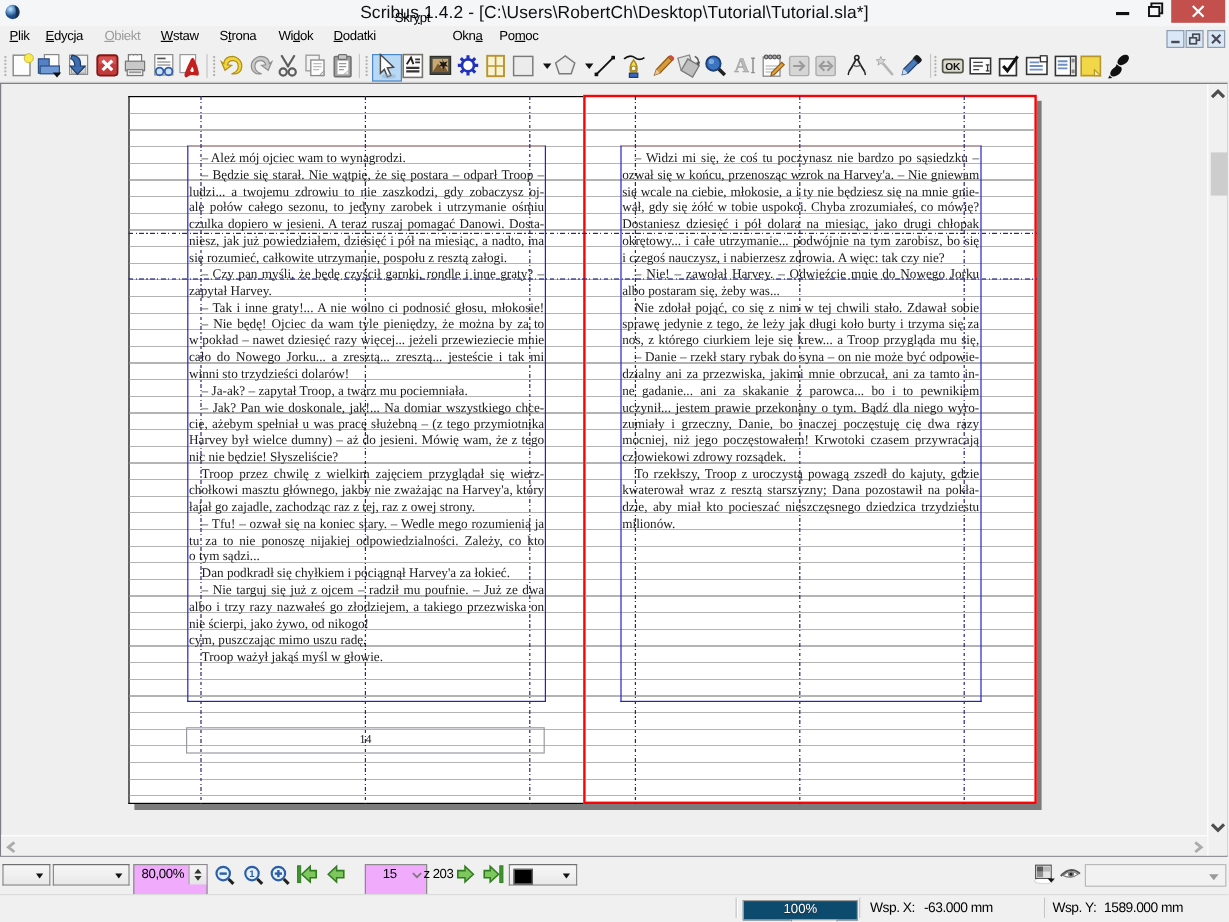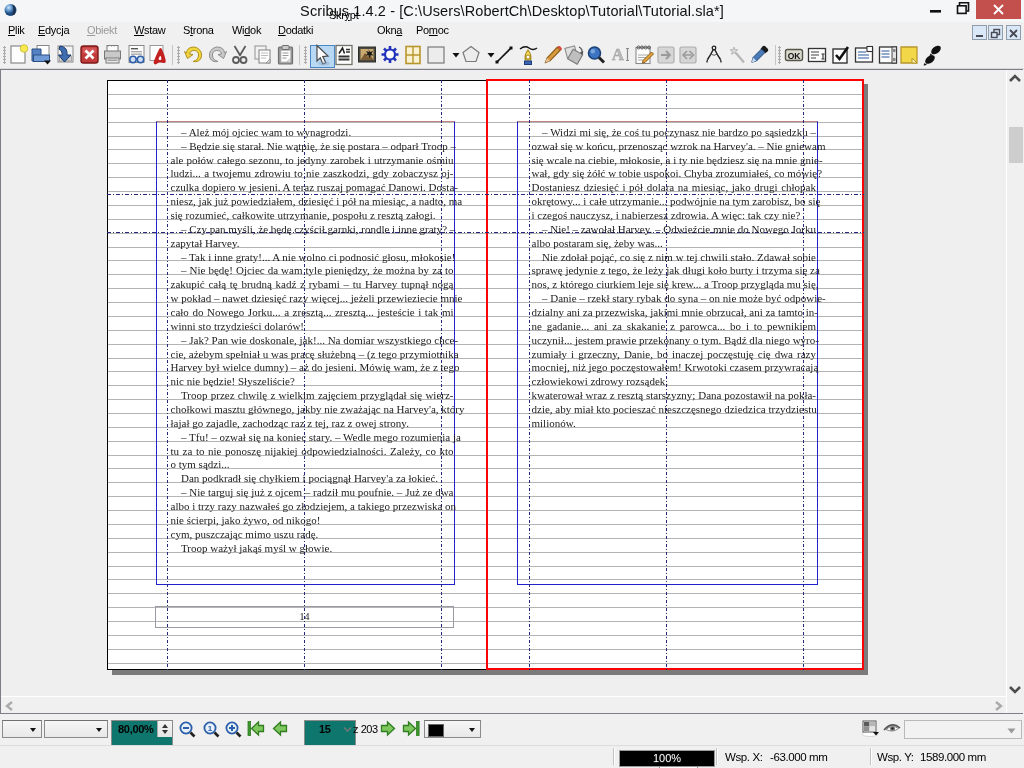"– Ależ mój ojciec wam" .tl { padding-left: 13px -> none }
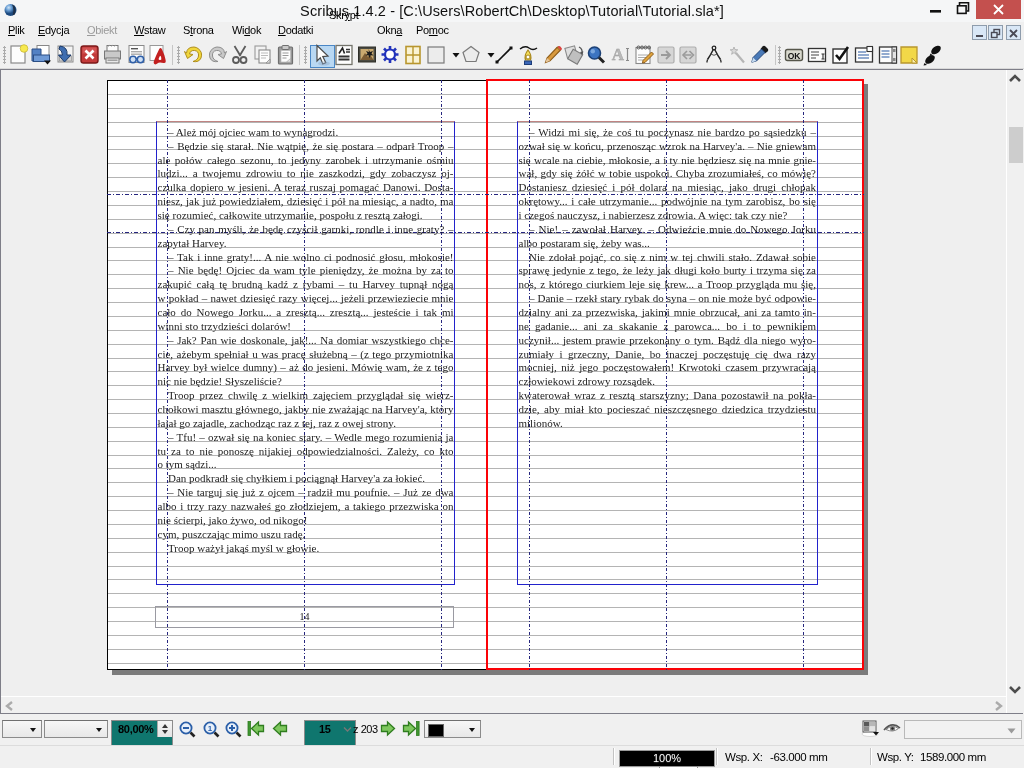"ale połów całego sezonu, to" div.tl { order: before "ludzi... a twojemu zdrowiu to" -> after "ludzi... a twojemu zdrowiu to" }
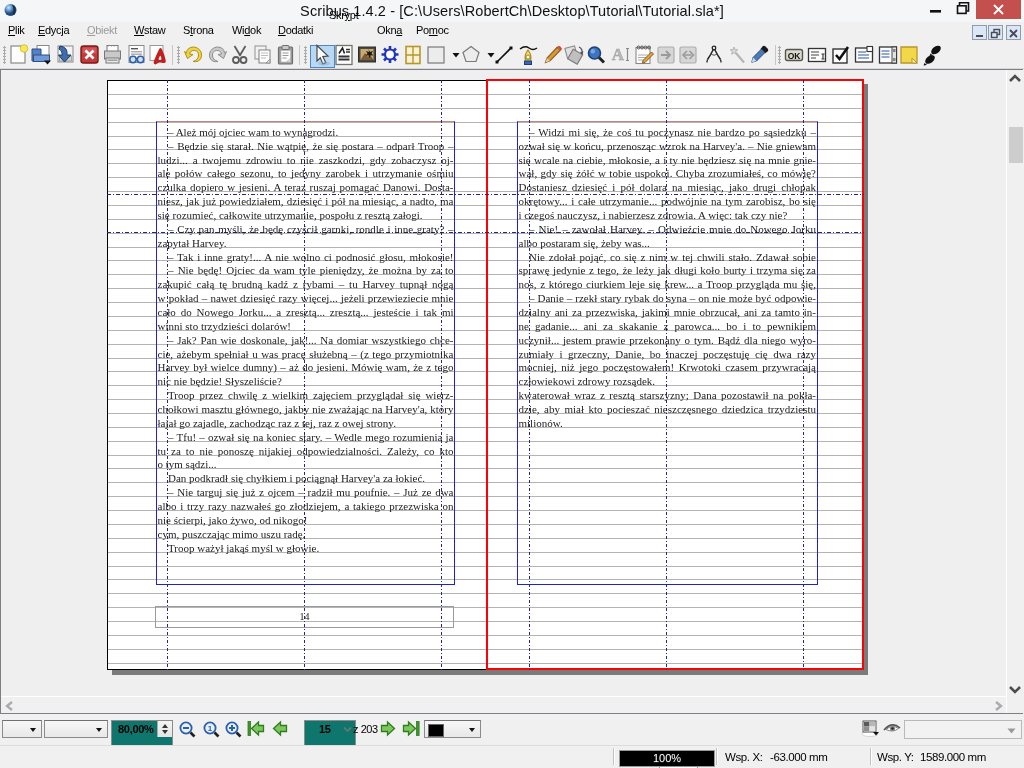"zakupić całą tę brudną kadź" div.tl { html: <div>zakupić całą tę brudną kadź z rybami – tu Harvey tupnął nogą</div> -> none }
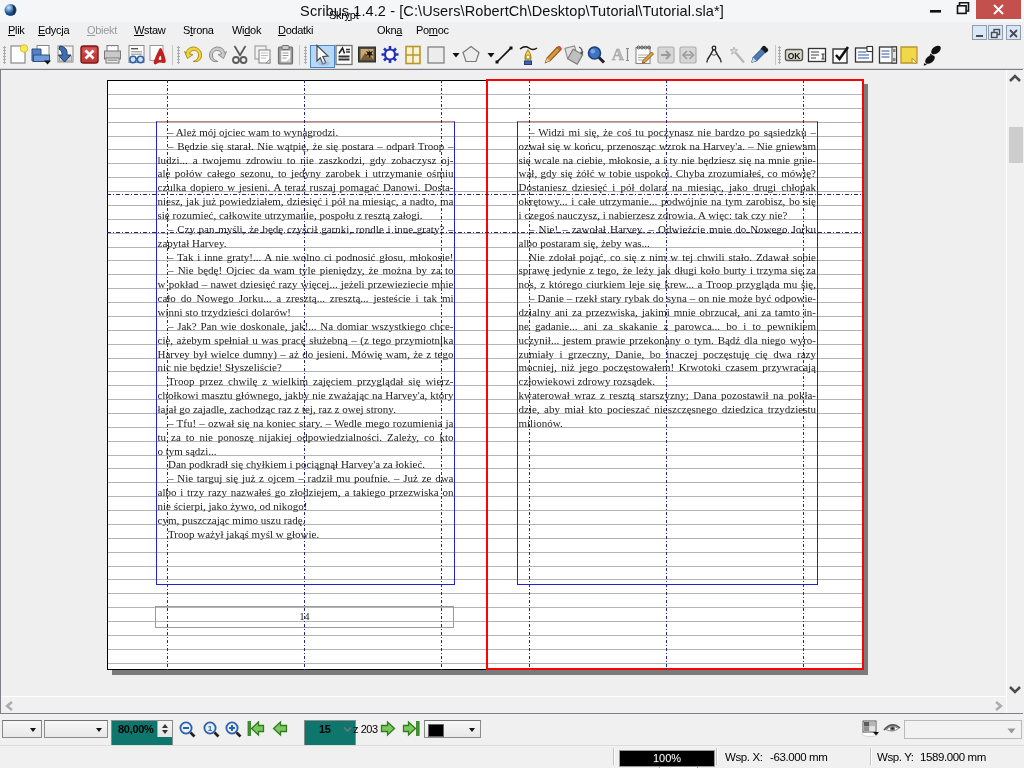"– Ja-ak? – zapytał Troop," div.tl { html: none -> <div>– Ja-ak? – zapytał Troop, a twarz mu pociemniała.</div> }
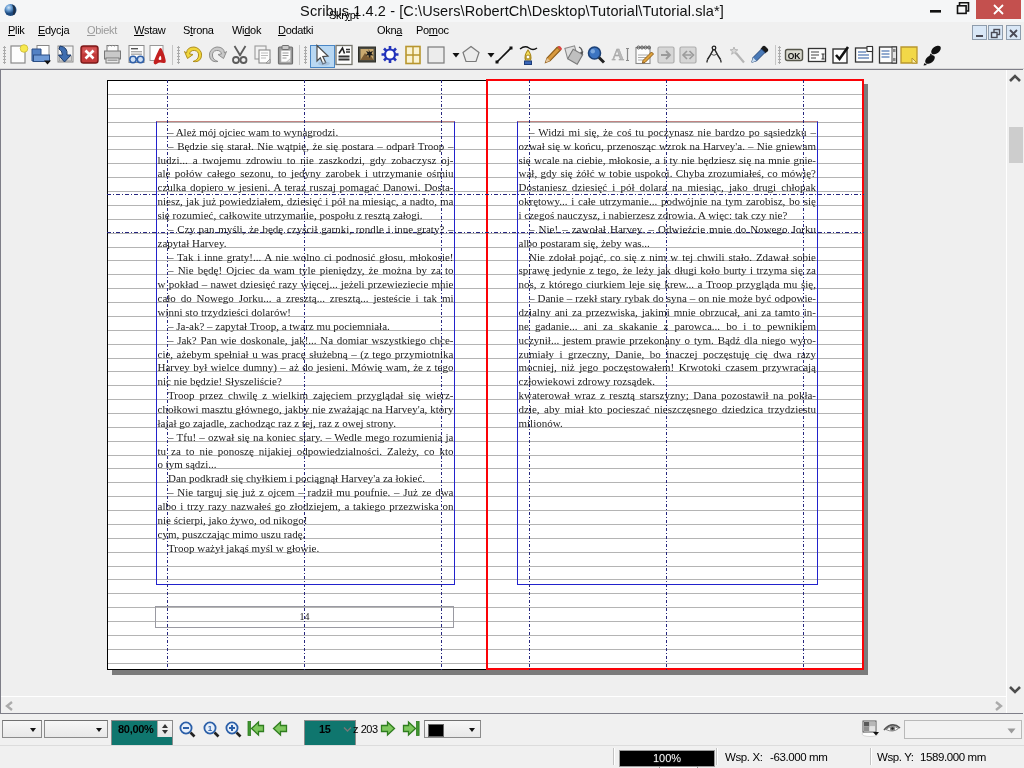"To rzekłszy, Troop z uroczystą" div.tl { html: none -> <div>To rzekłszy, Troop z uroczystą powagą zszedł do kajuty, gdzie</div> }
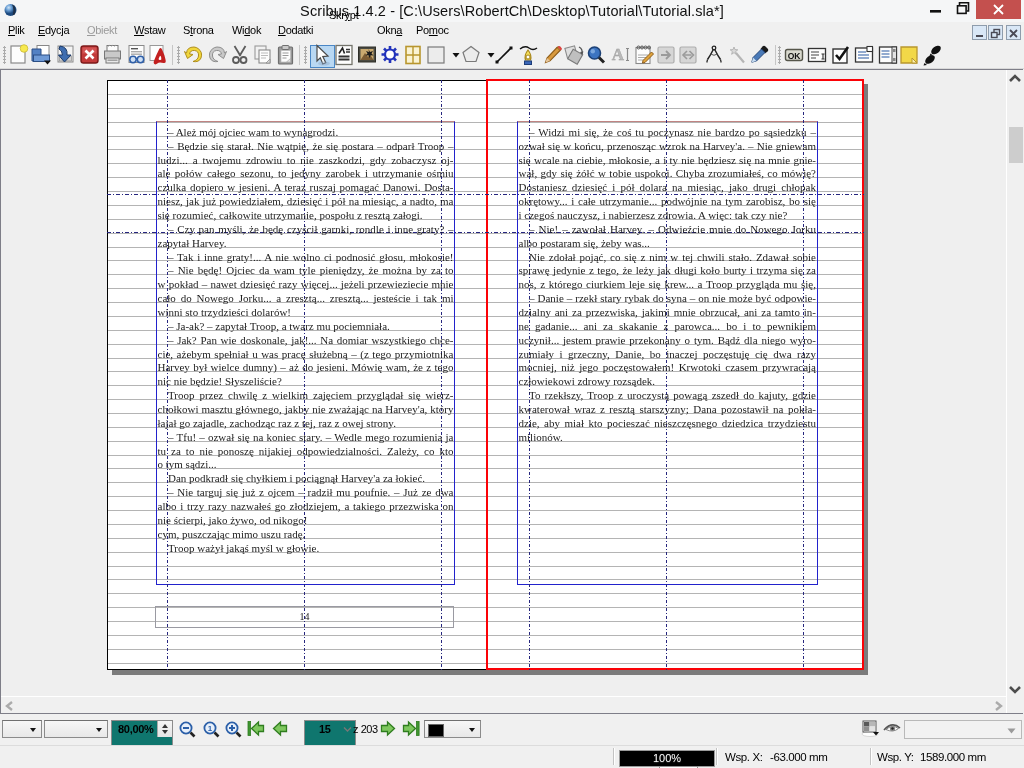"80,00%" .spin { background: #0f766e -> #f0abfc; font-weight: bold -> none }
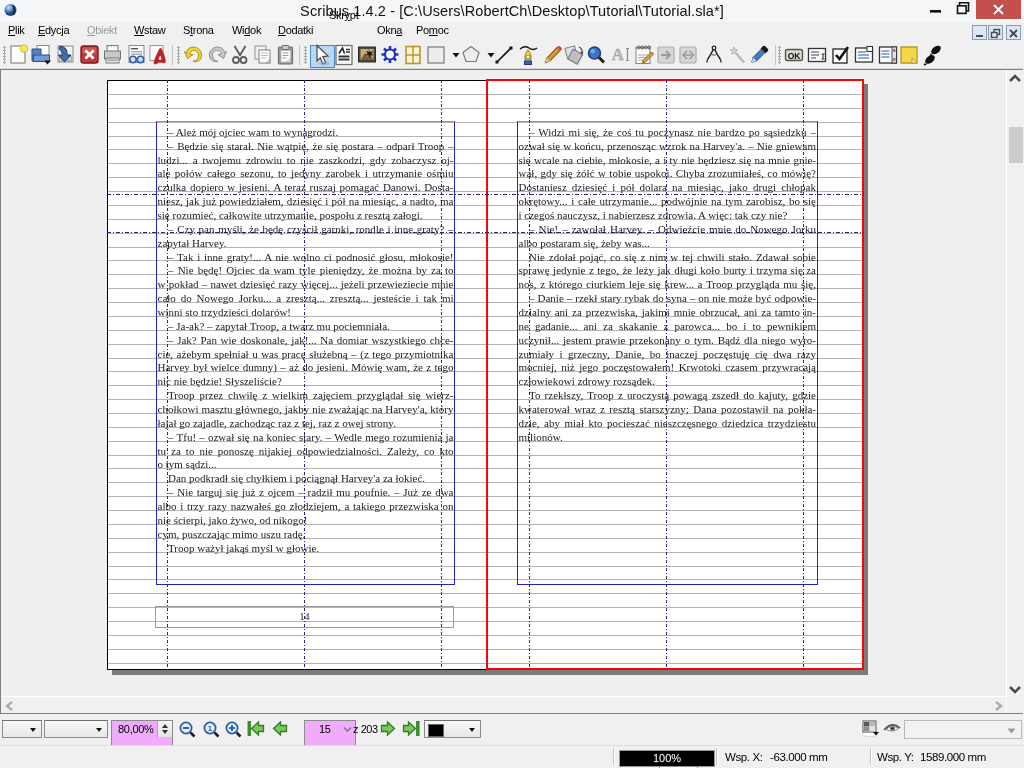"100%" #progress { background: #000000 -> #0c4a6e }
